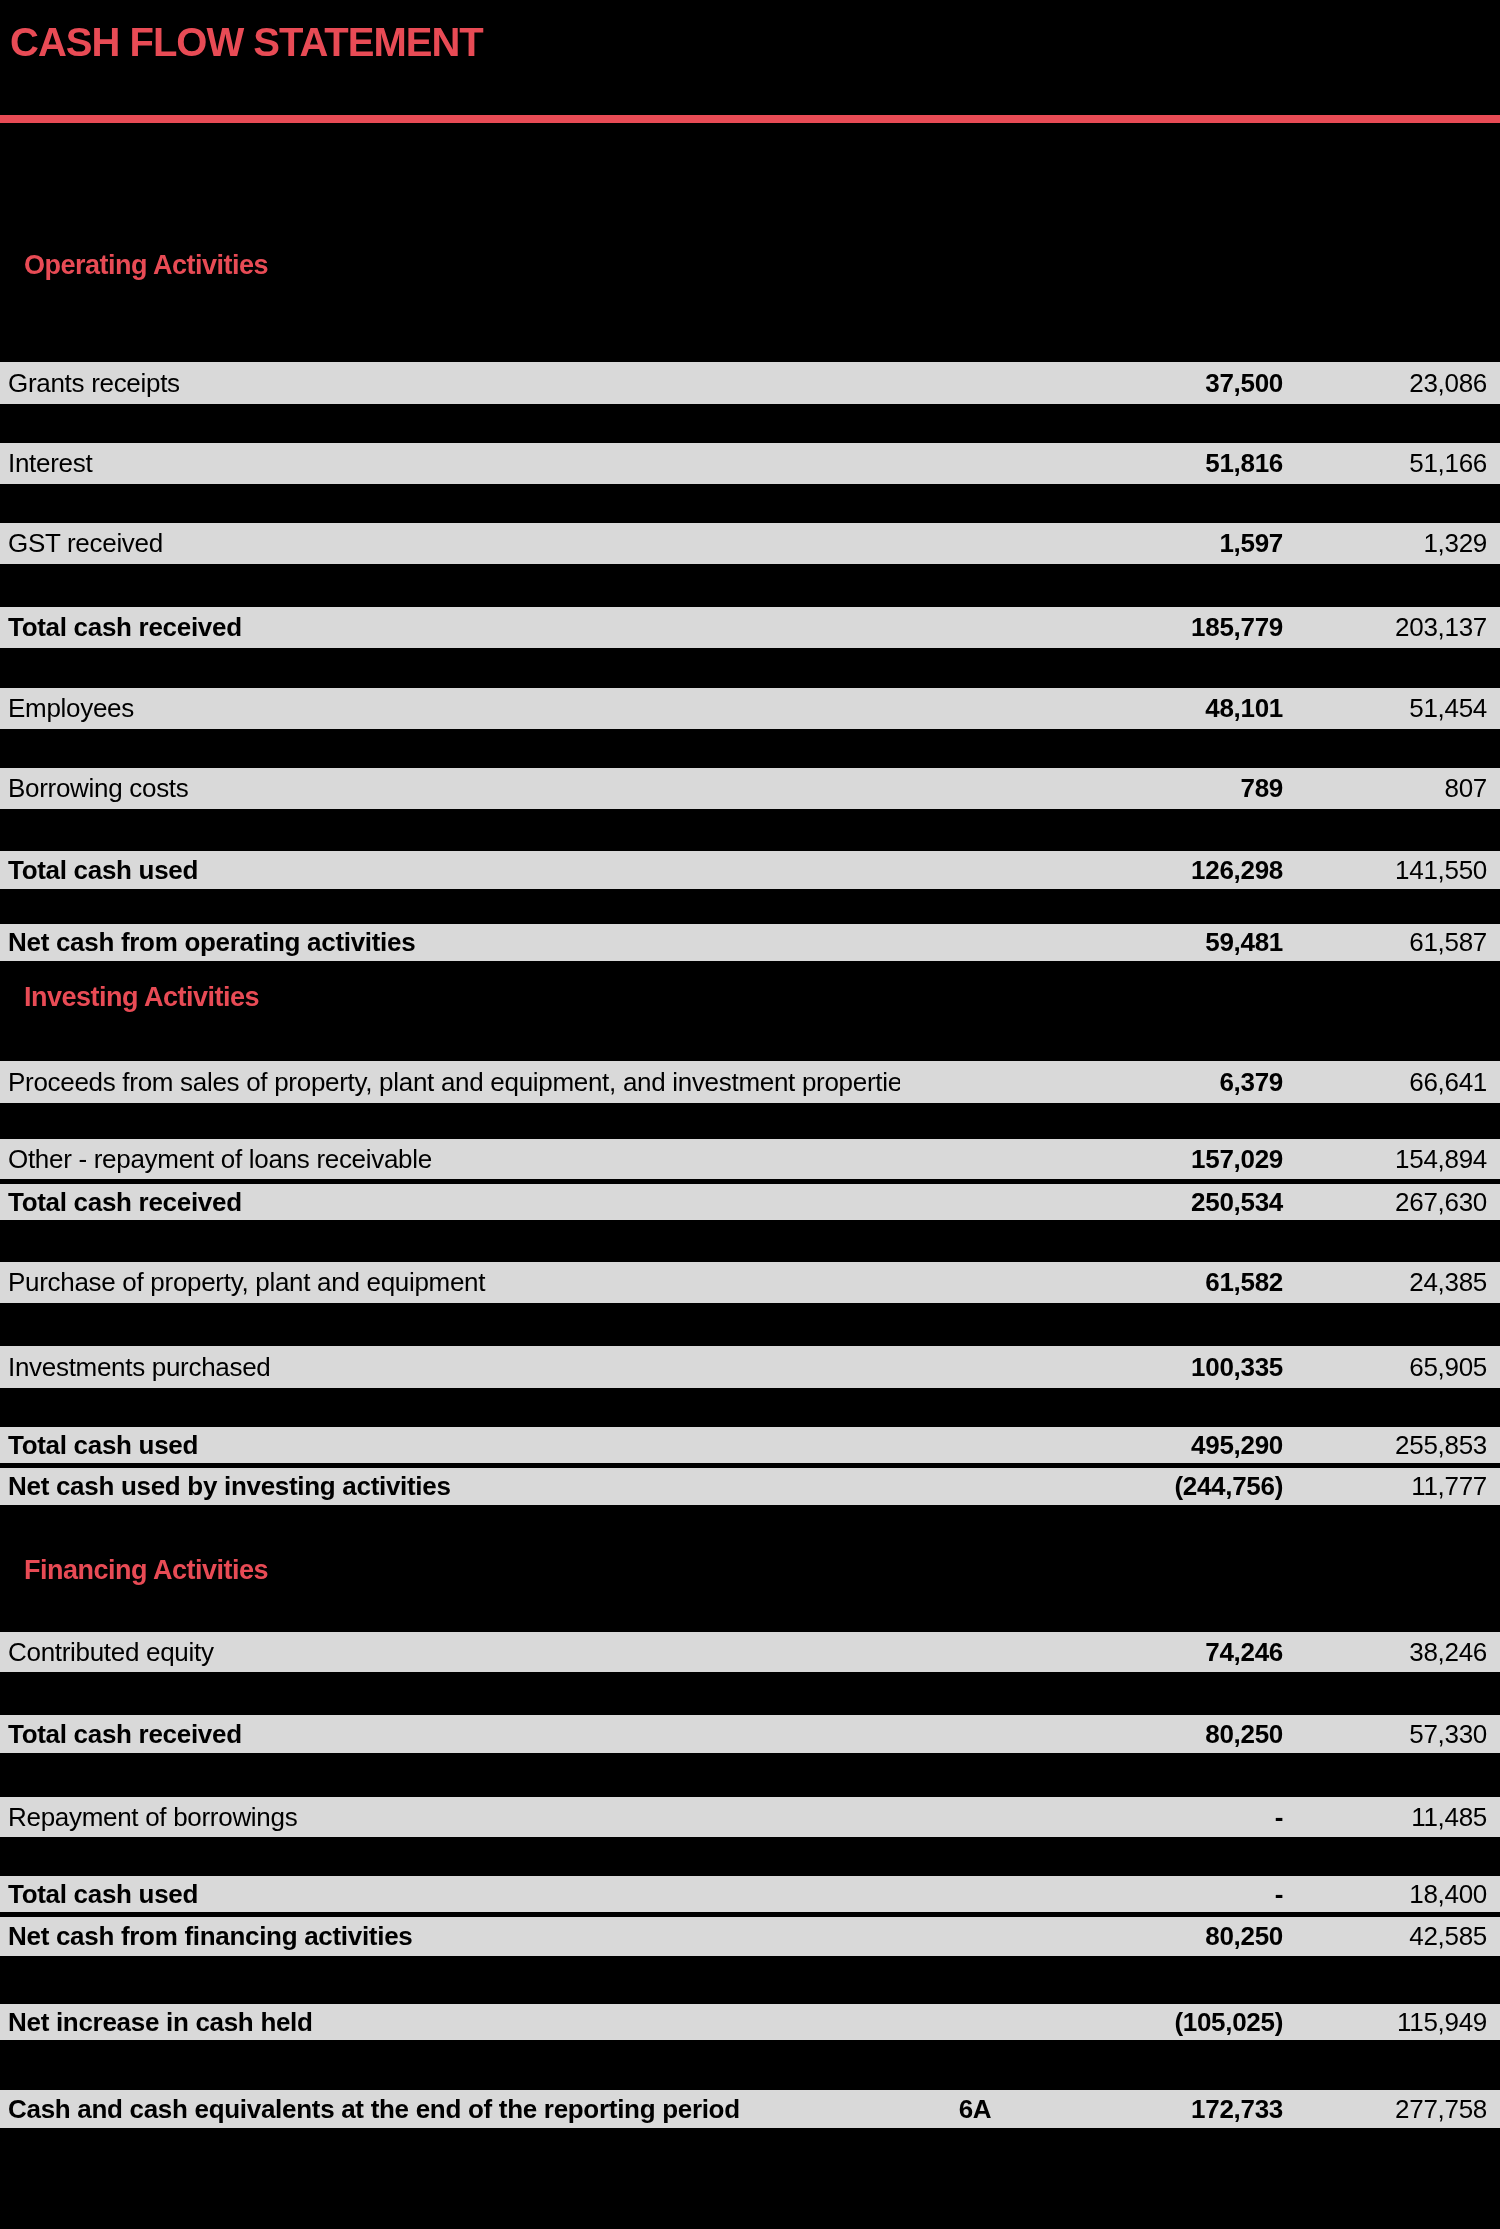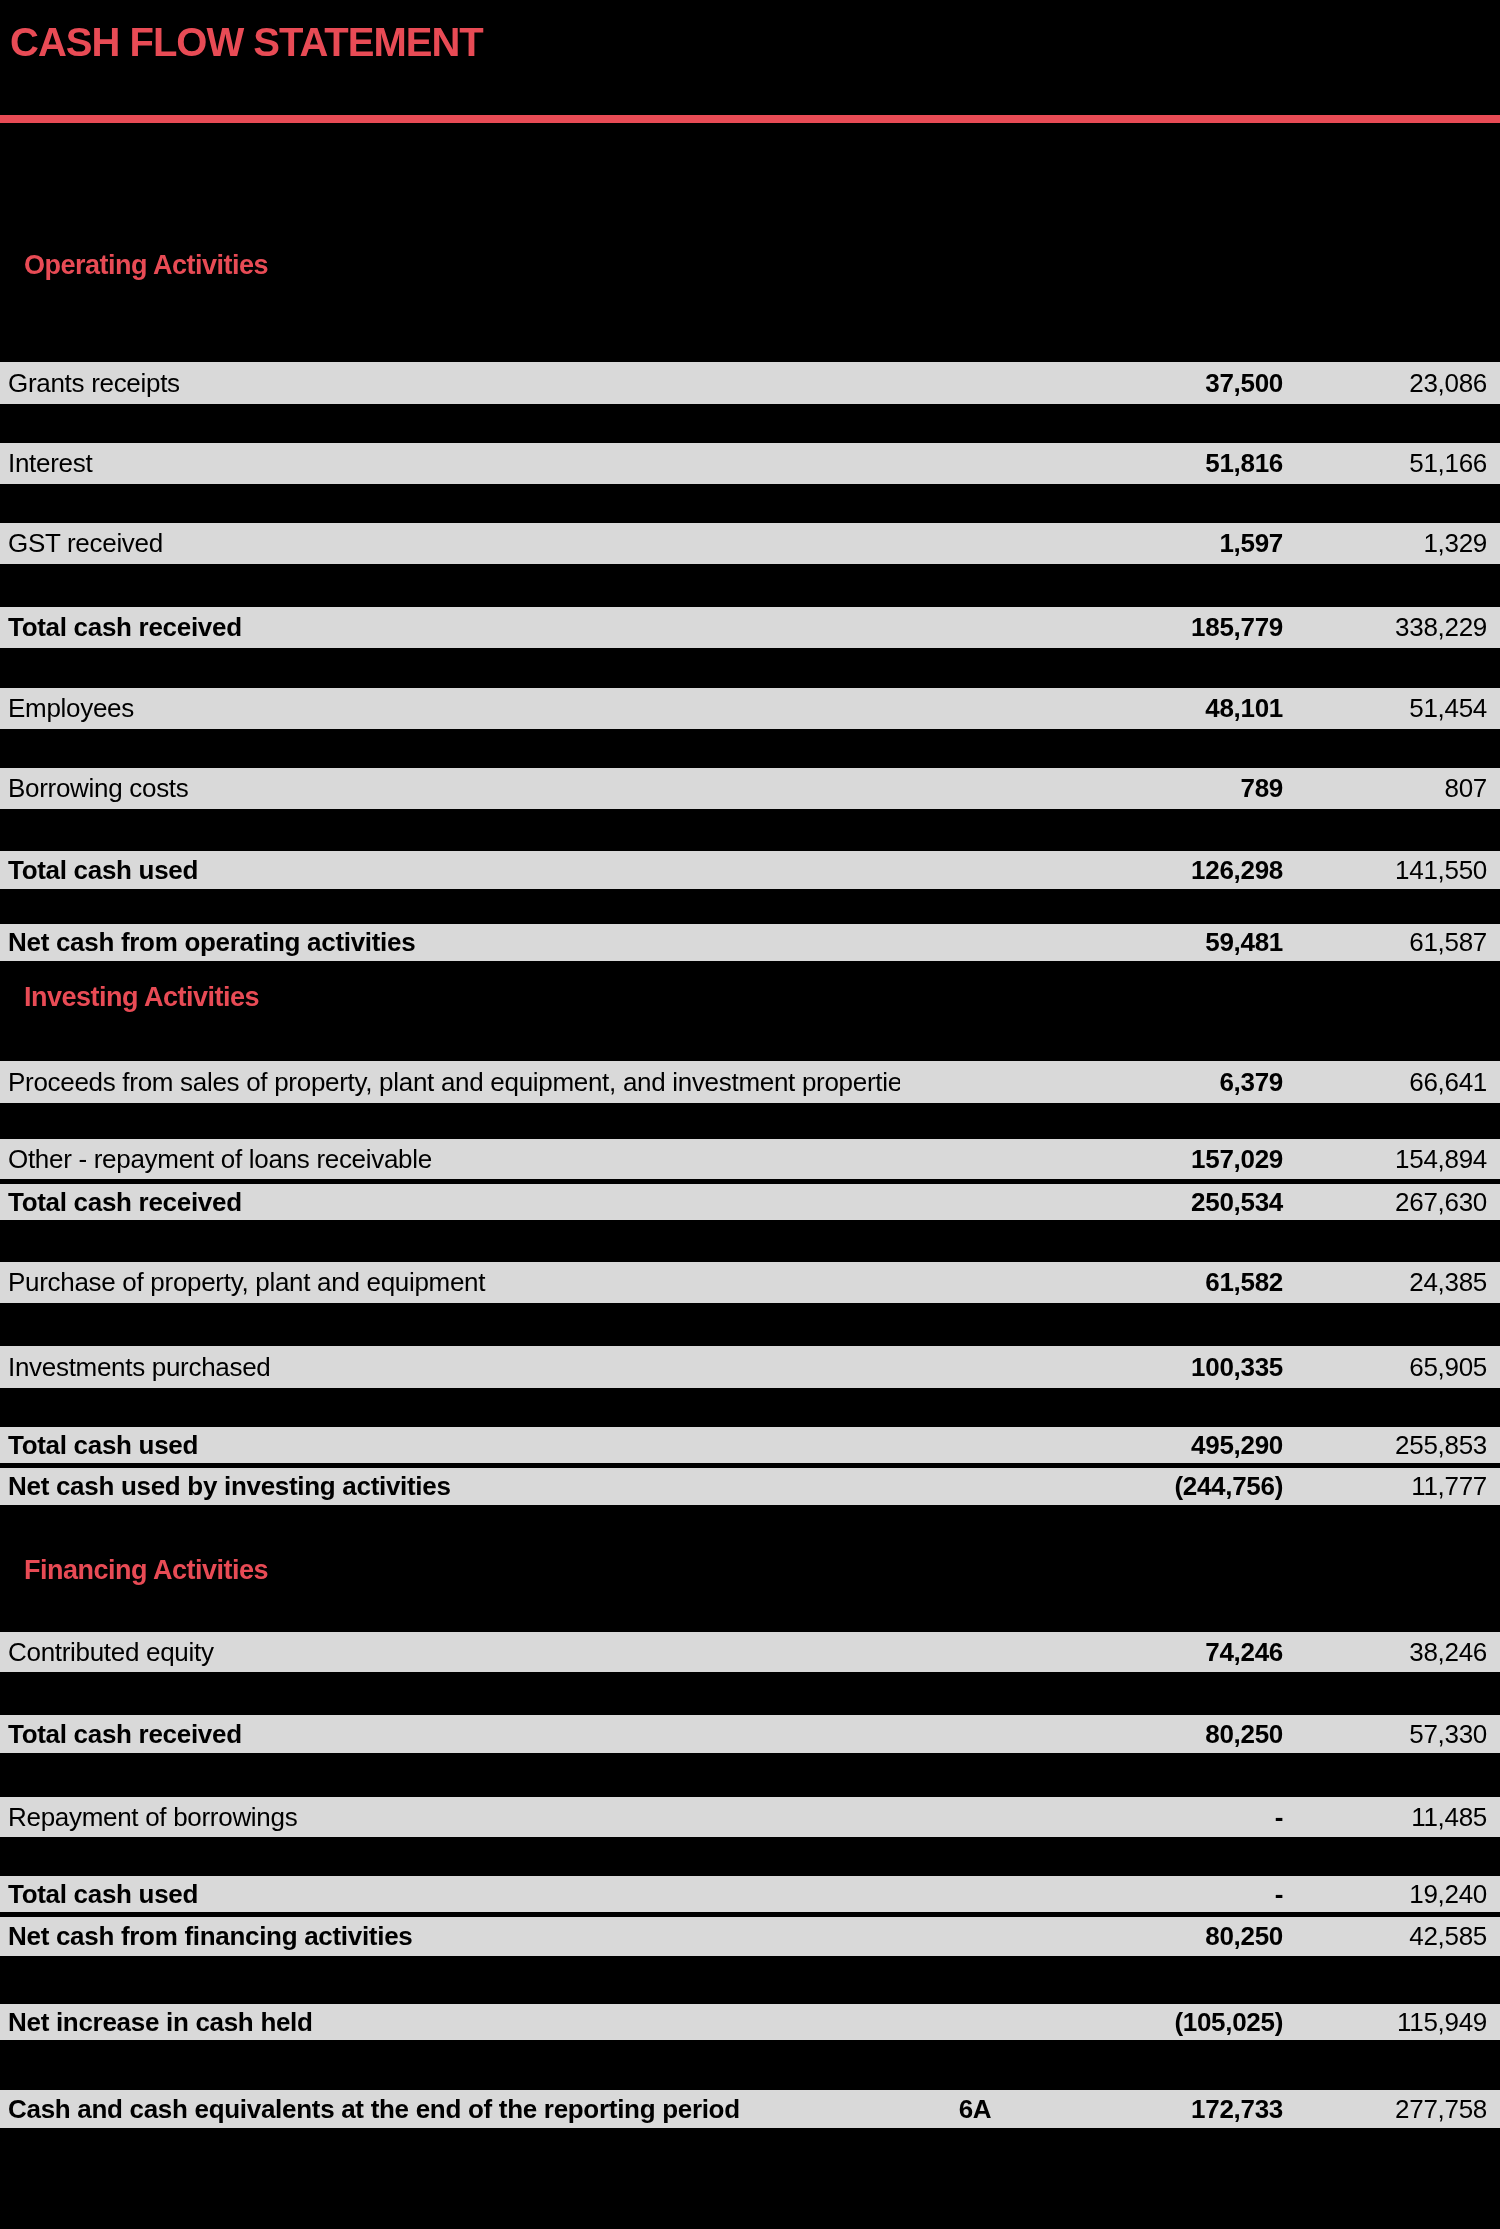"338,229" div.v2 { text: 338,229 -> 203,137 }
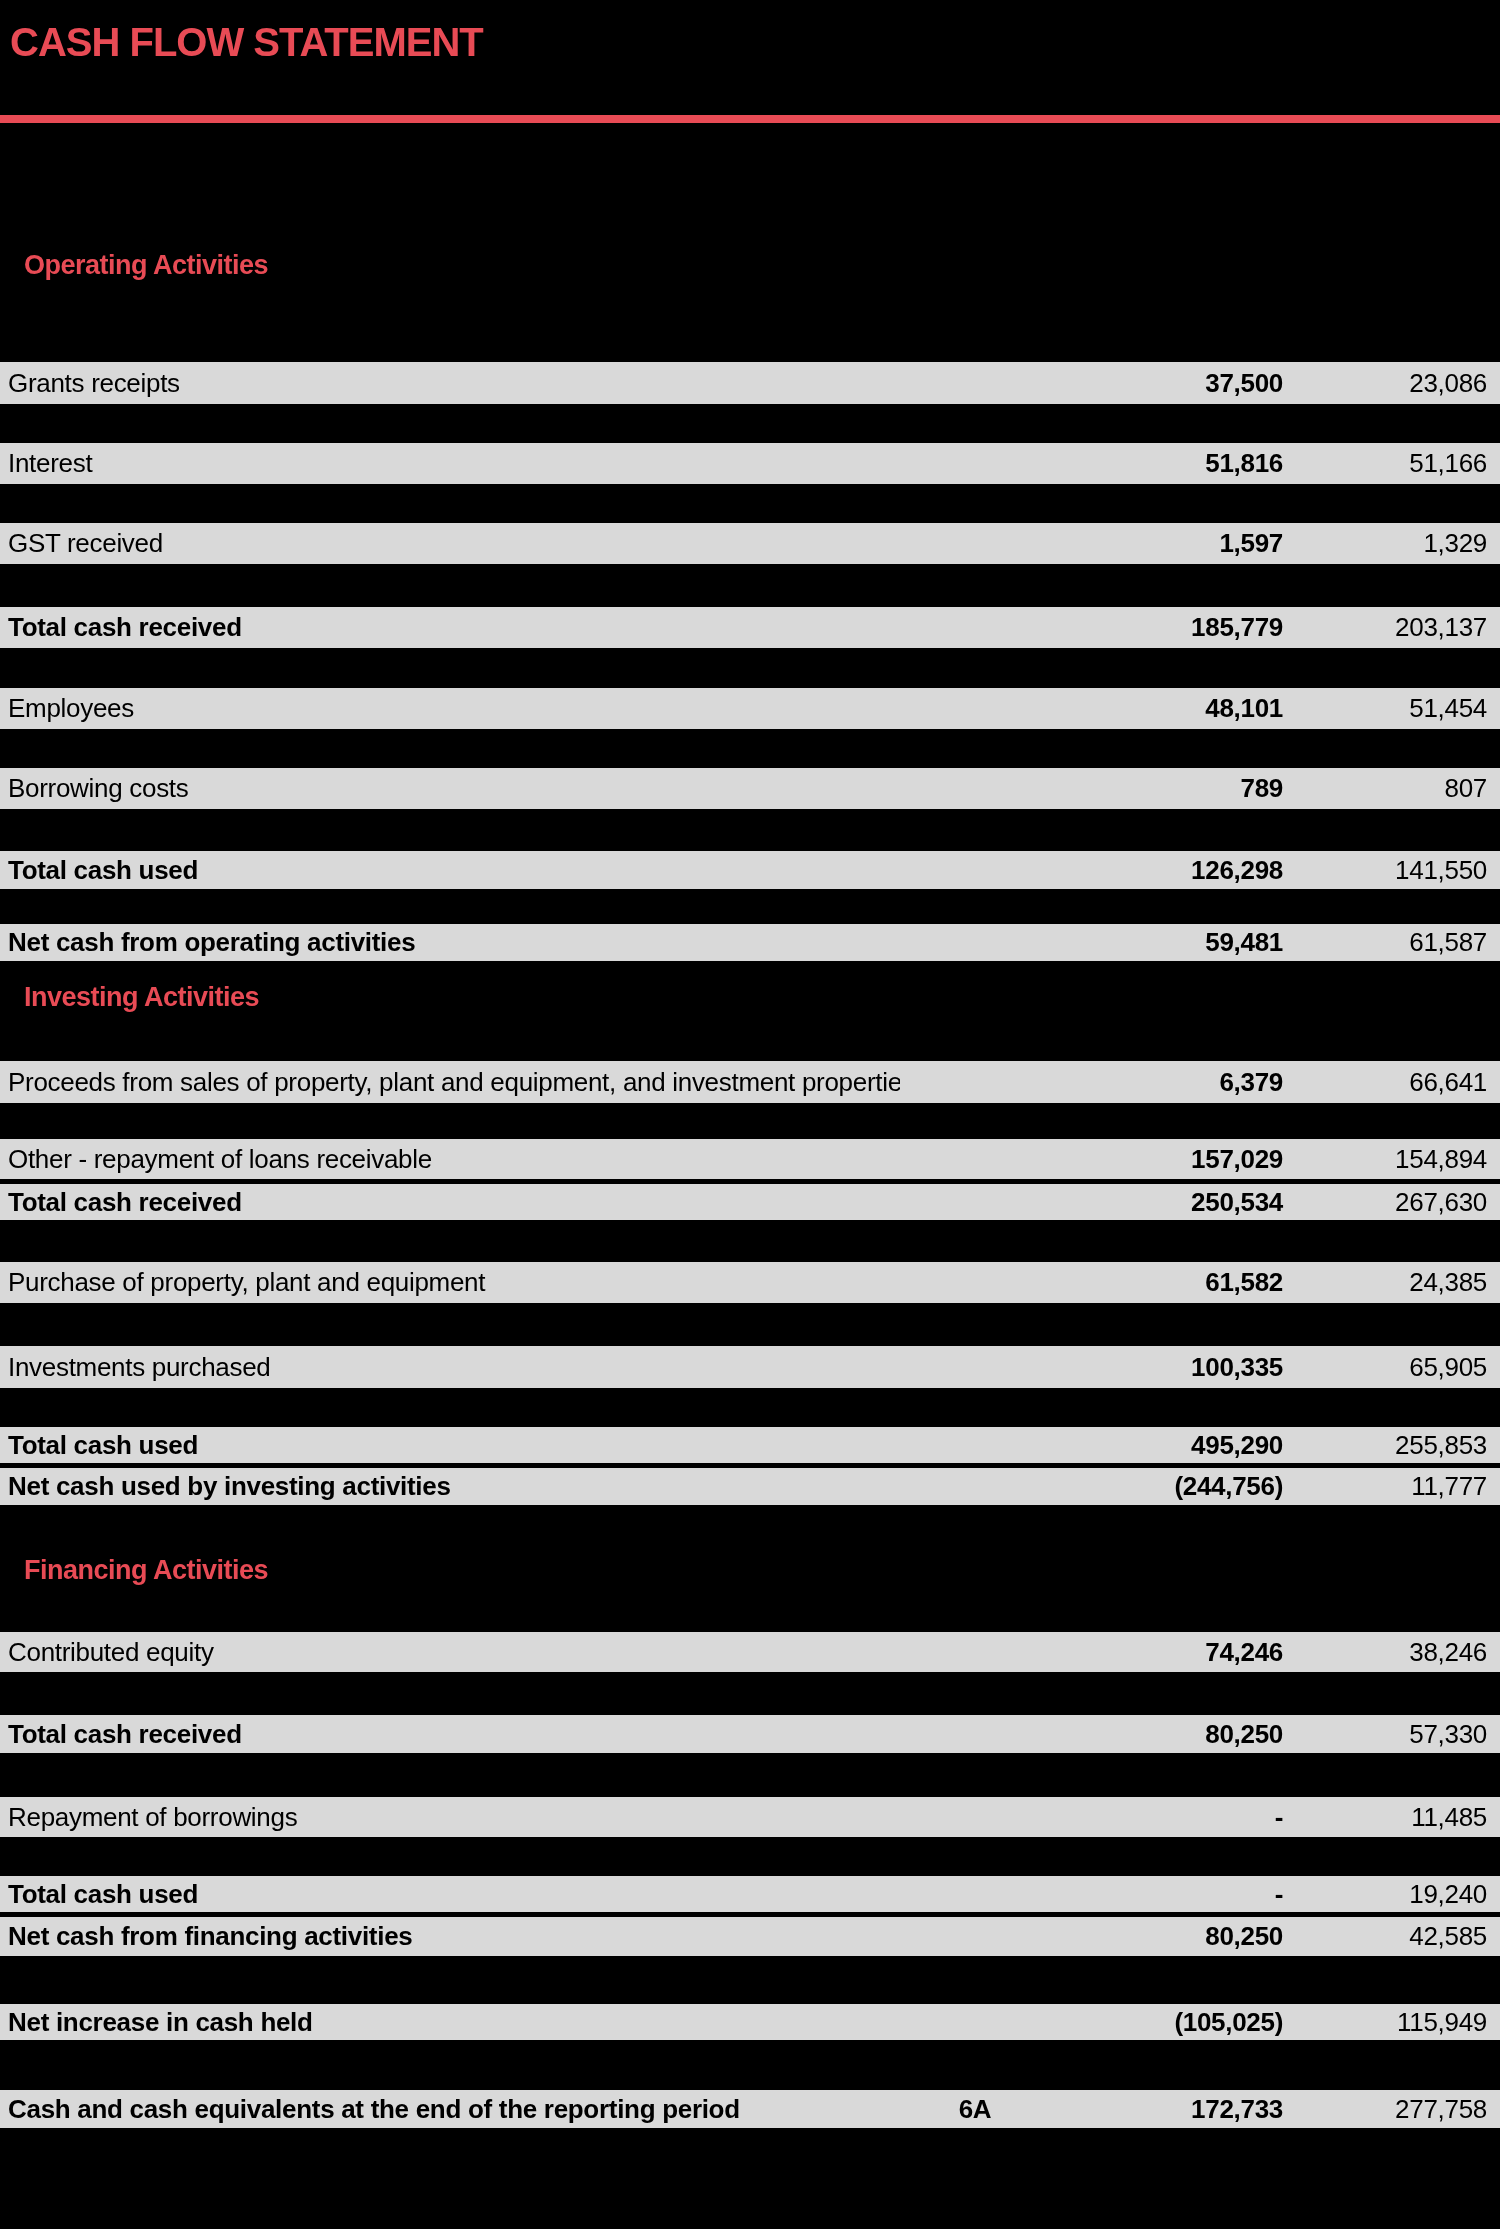"19,240" div.v2 { text: 19,240 -> 18,400 }
